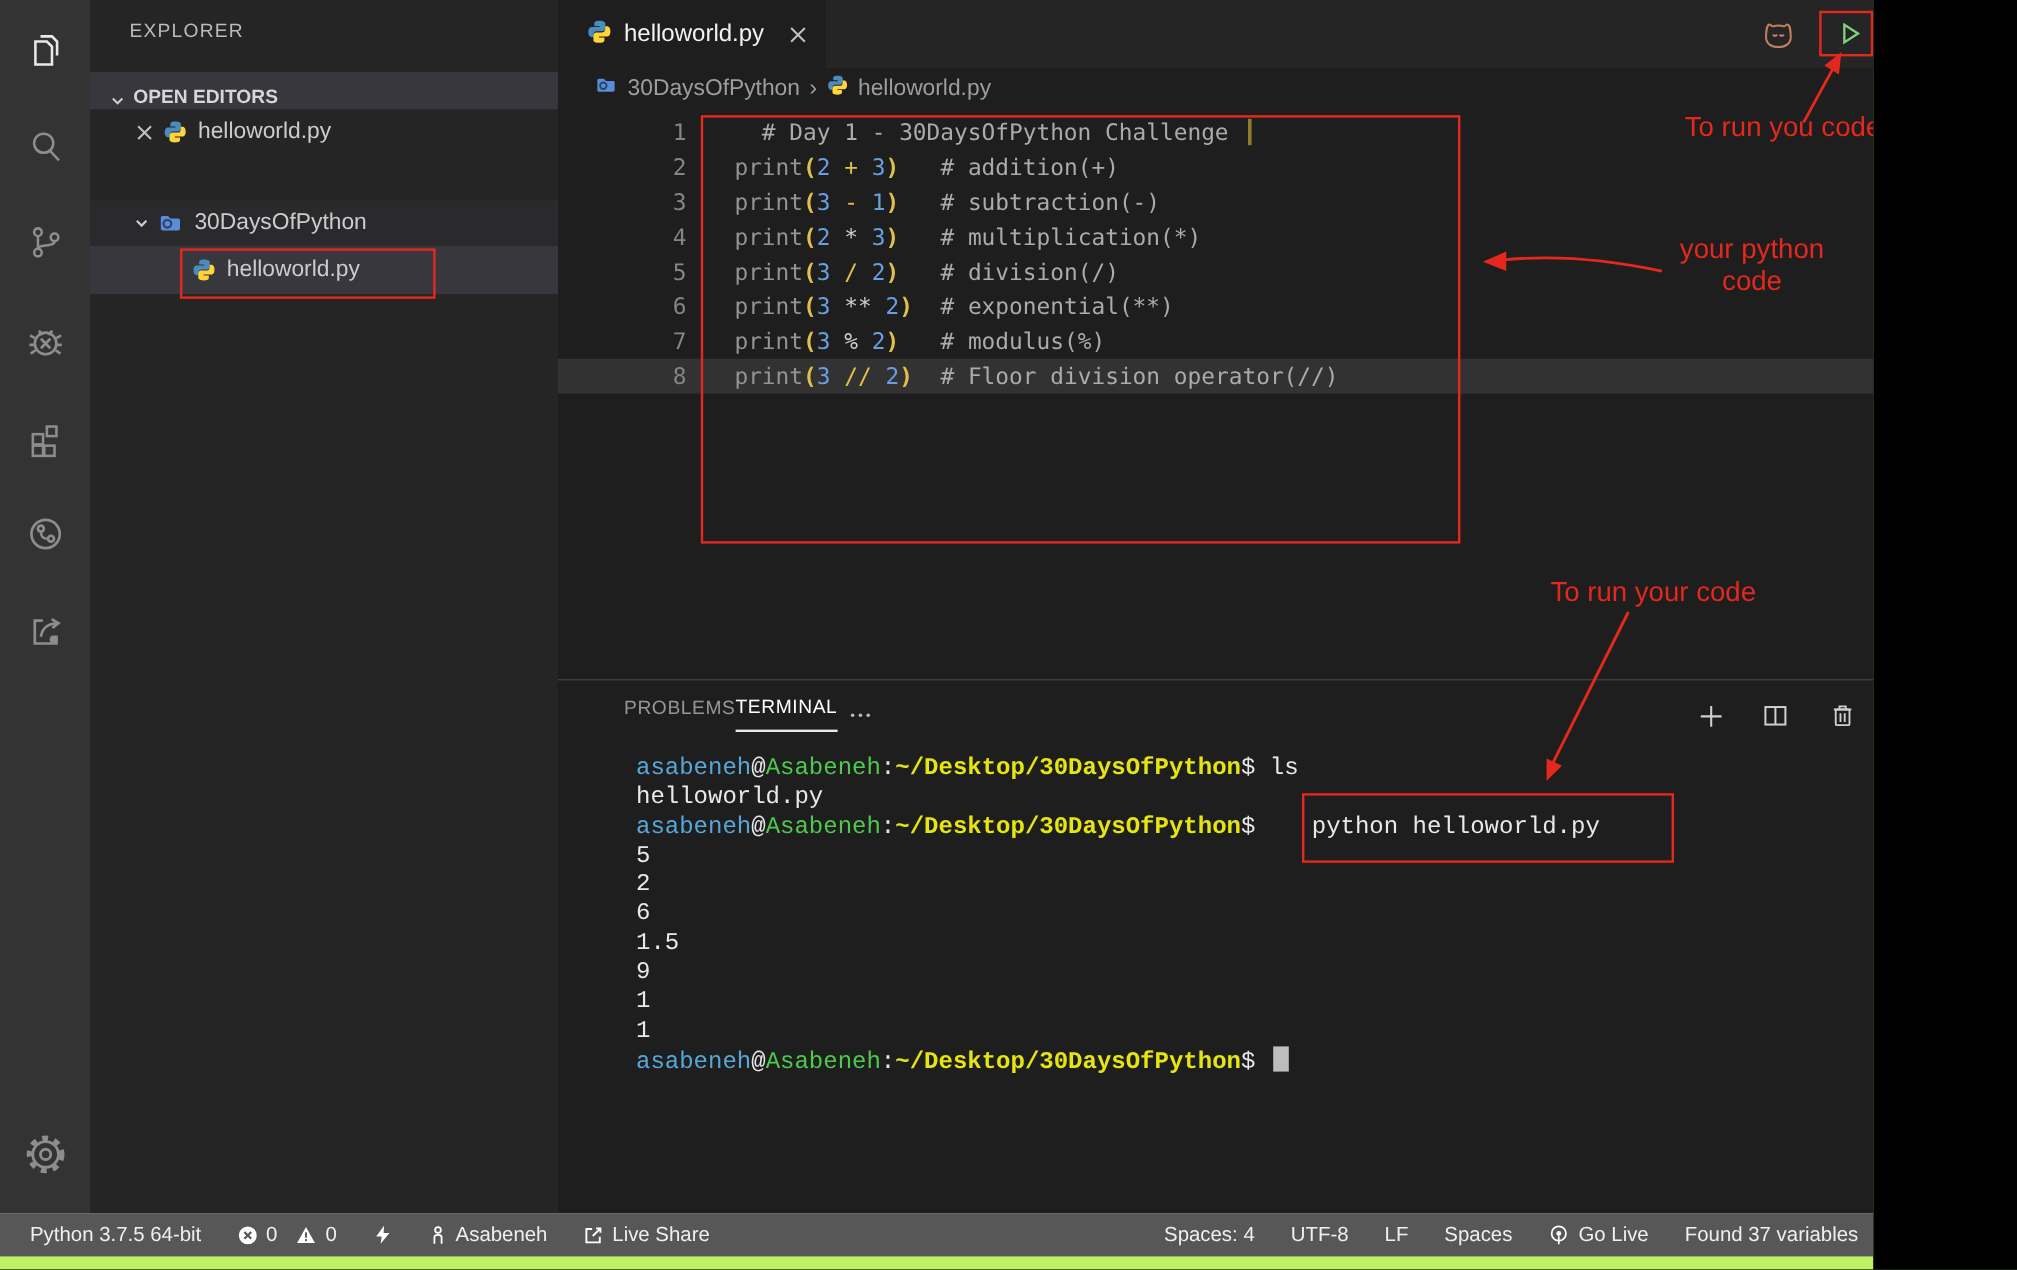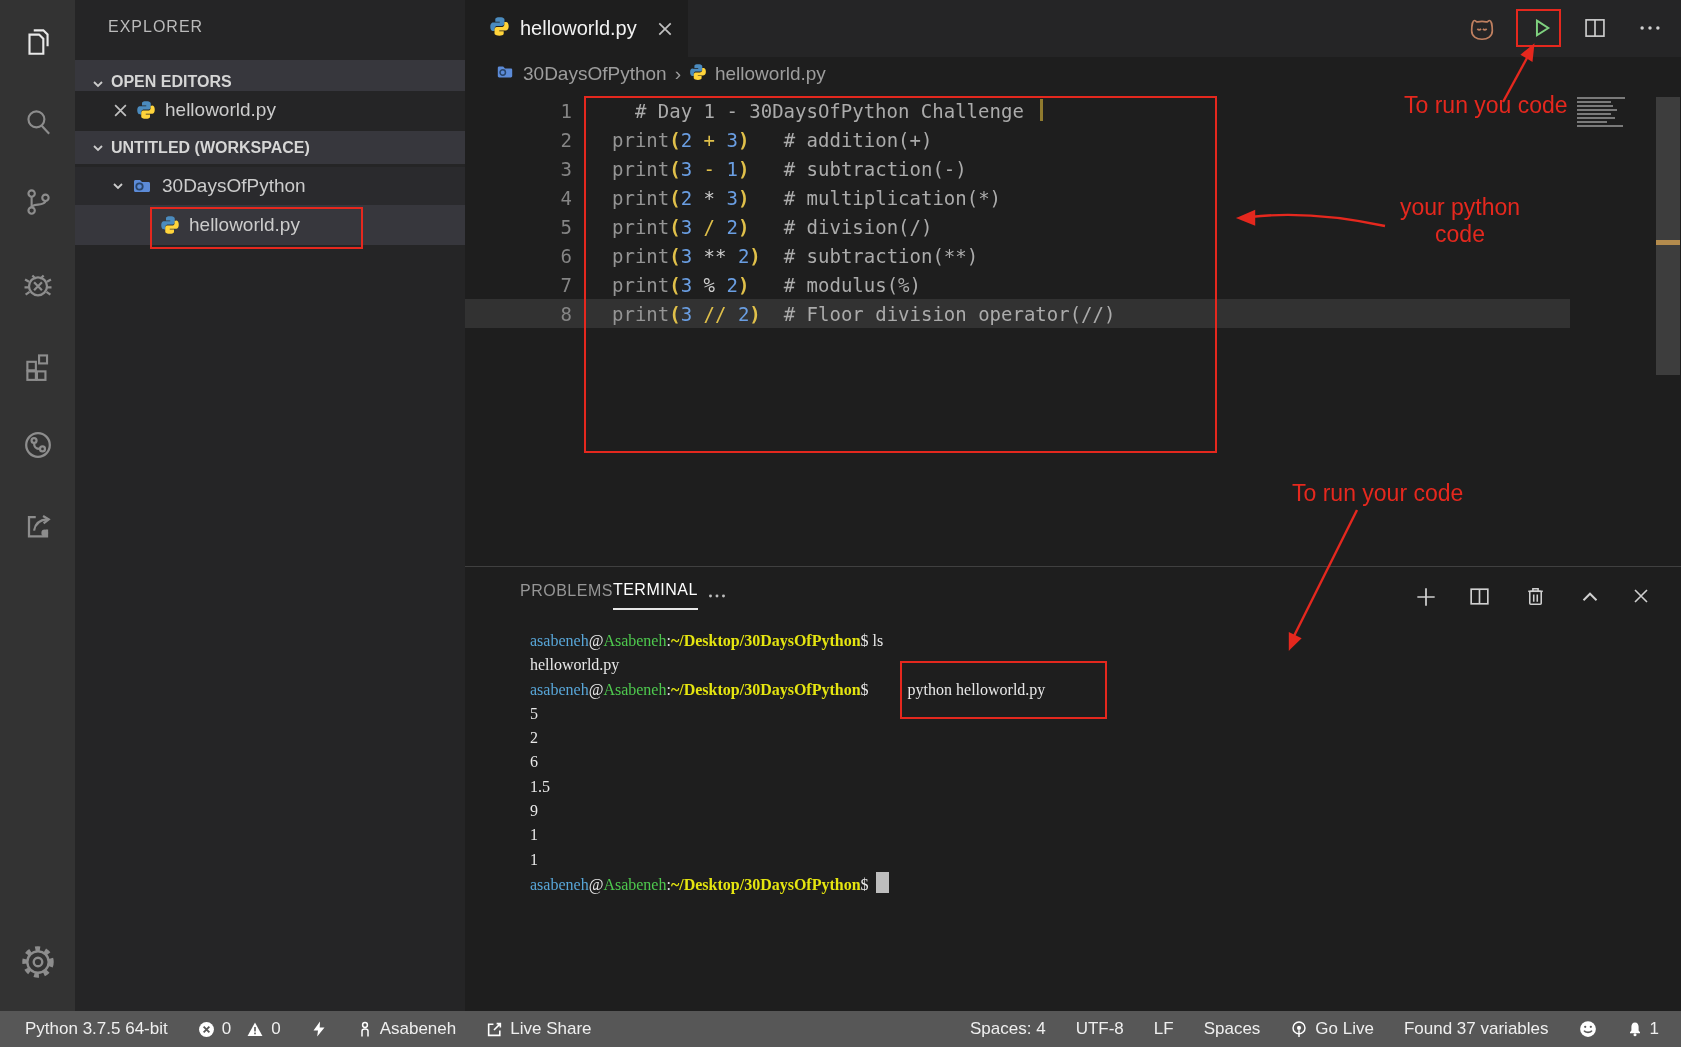"EXPLORER" #app { background: #ffffff -> #bef264; width: 1681px -> 1561px }
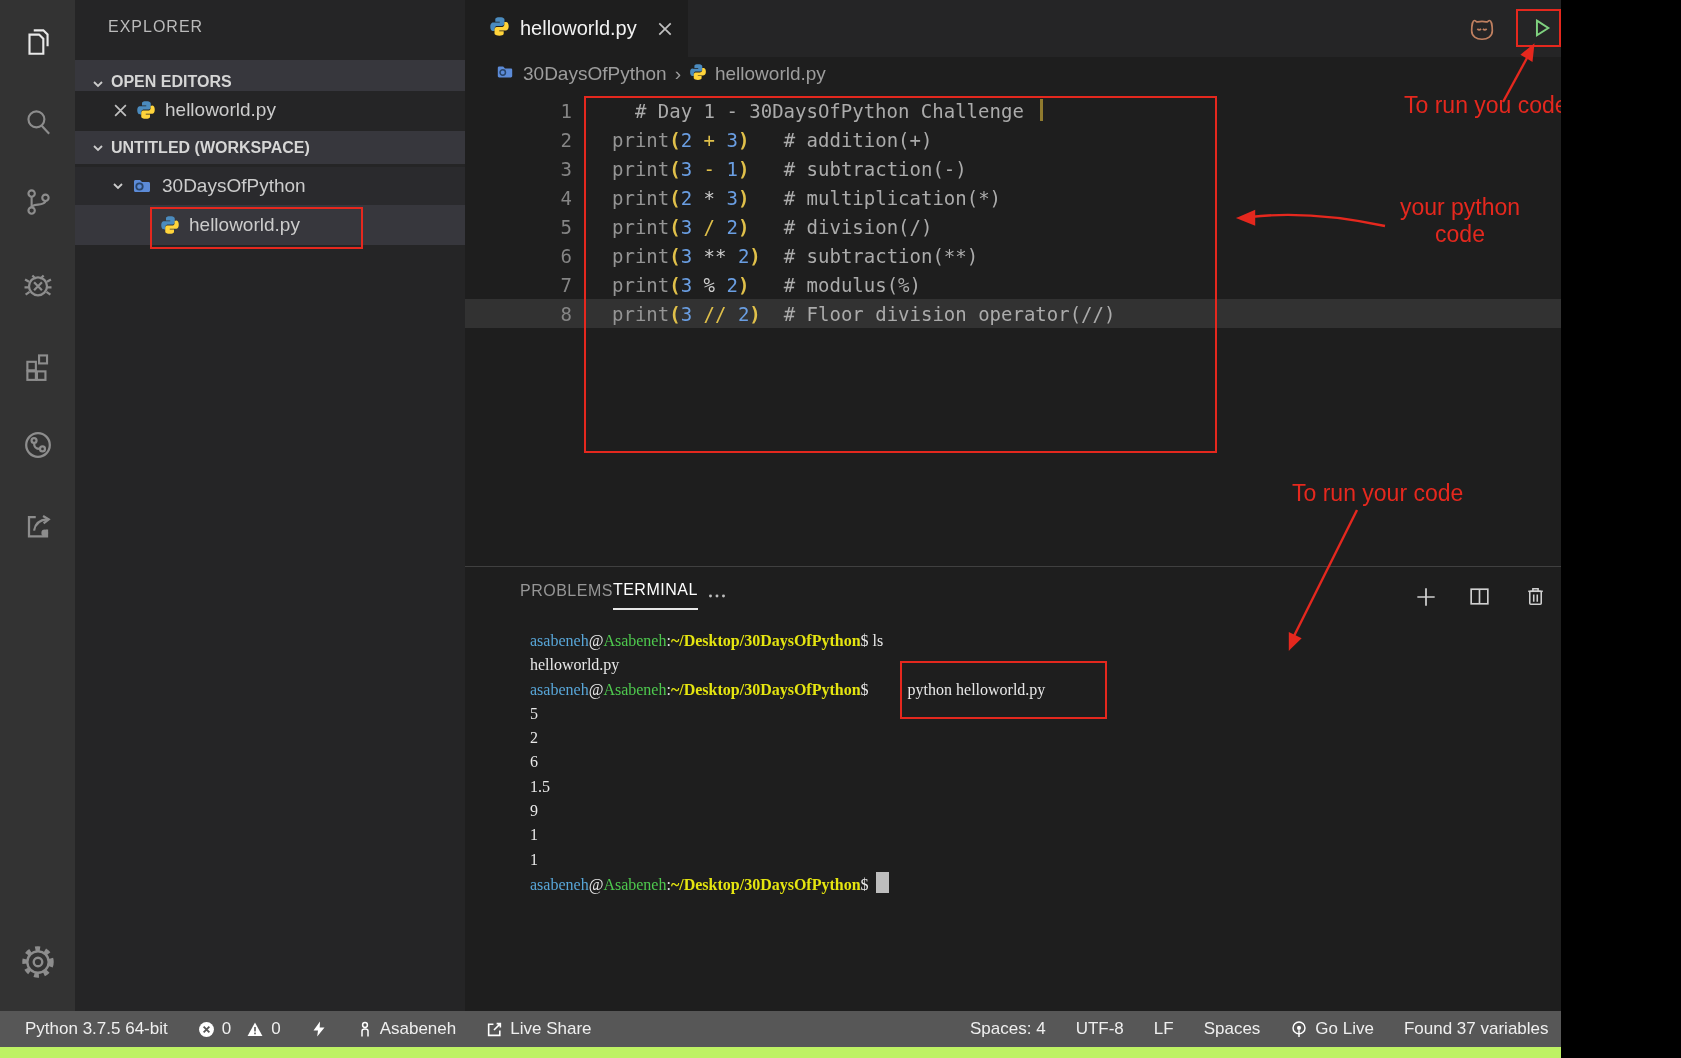"UNTITLED (WORKSPACE)" div.sb-section { html: <div> <span> <svg> <polyline></polyline> </svg> </span> <span>UNTITLED (WORKSPACE)</span> </div> -> none }
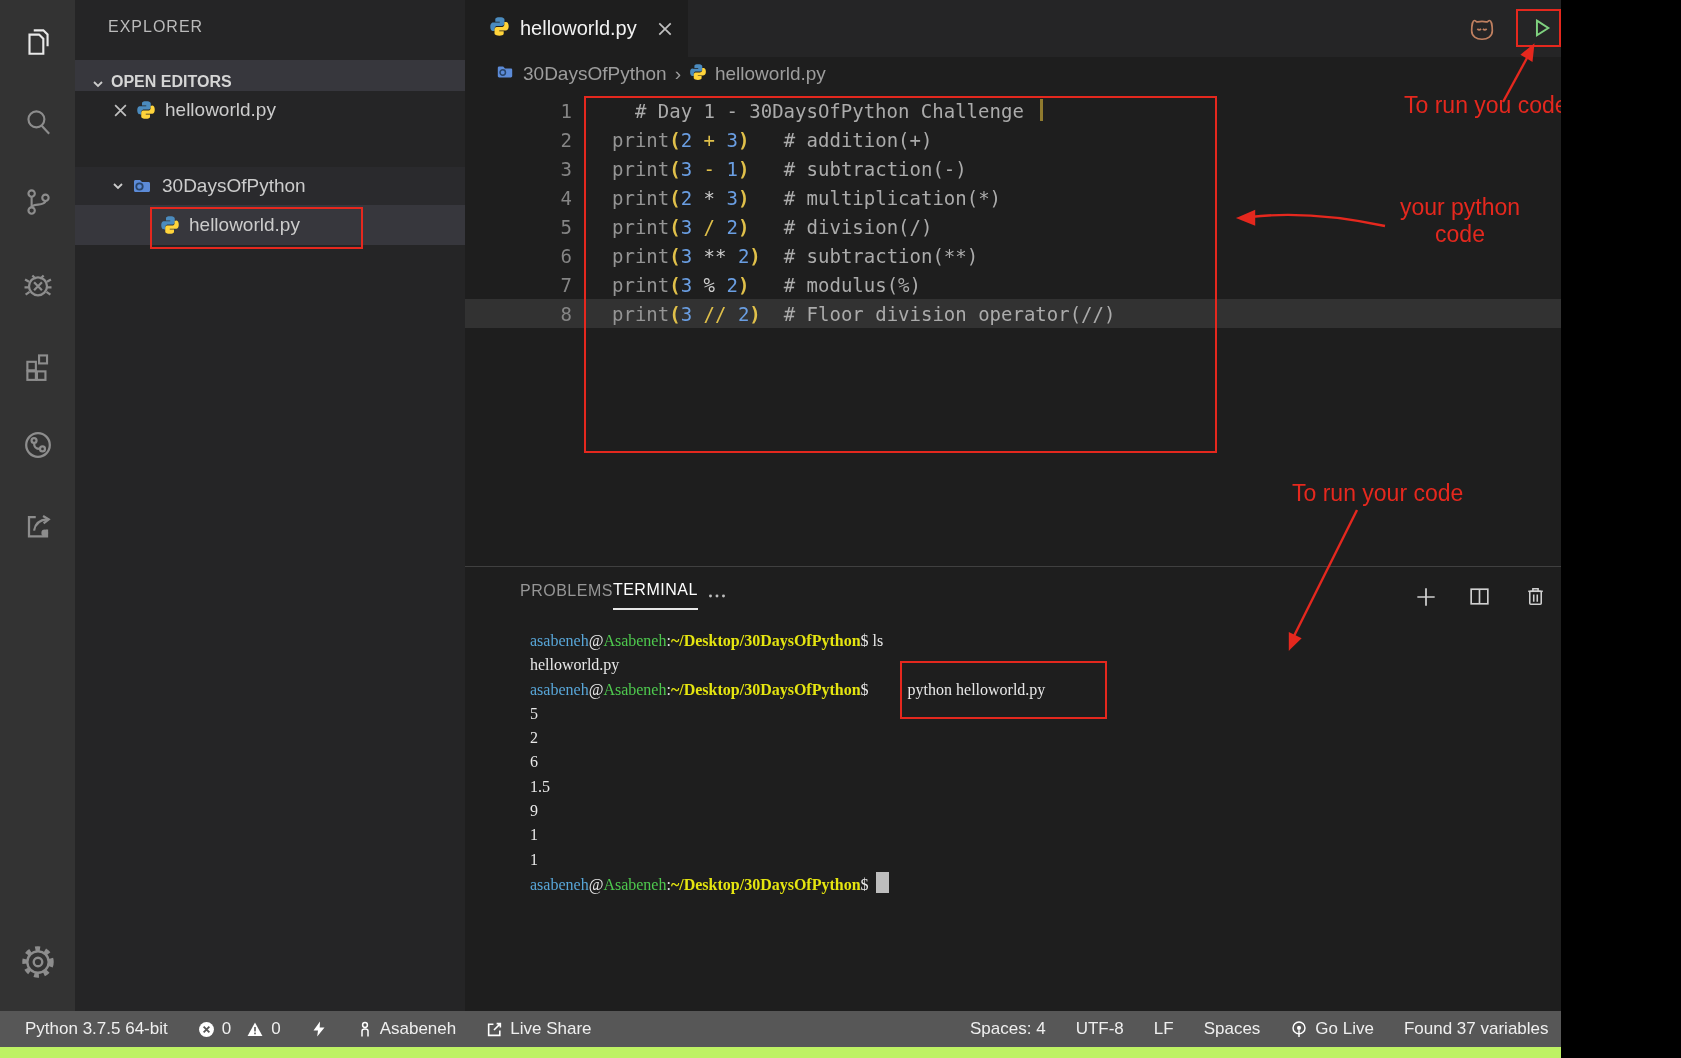"# subtraction(**)" span.tk-comment { text: subtraction -> exponential }
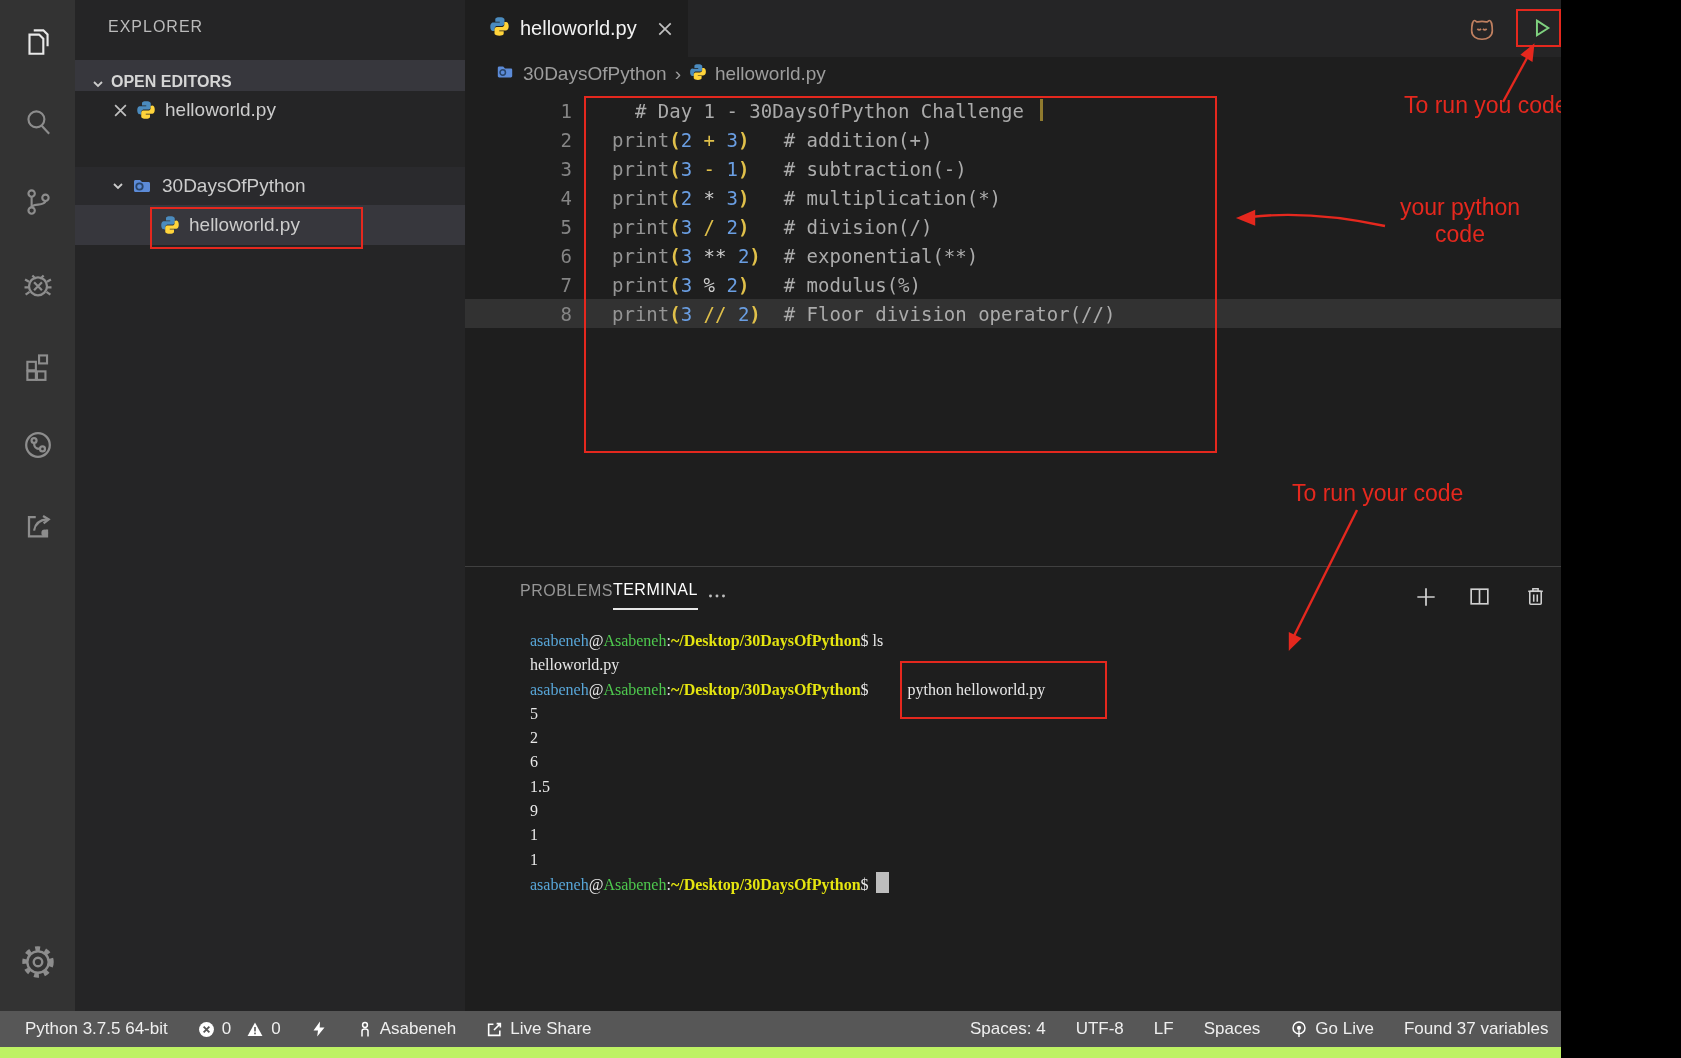"asabeneh@Asabeneh:~/Desktop/30DaysOfPyth" .terminal { font-family: Liberation Serif, serif -> Liberation Mono, monospace; font-size: 16px -> 20px }
